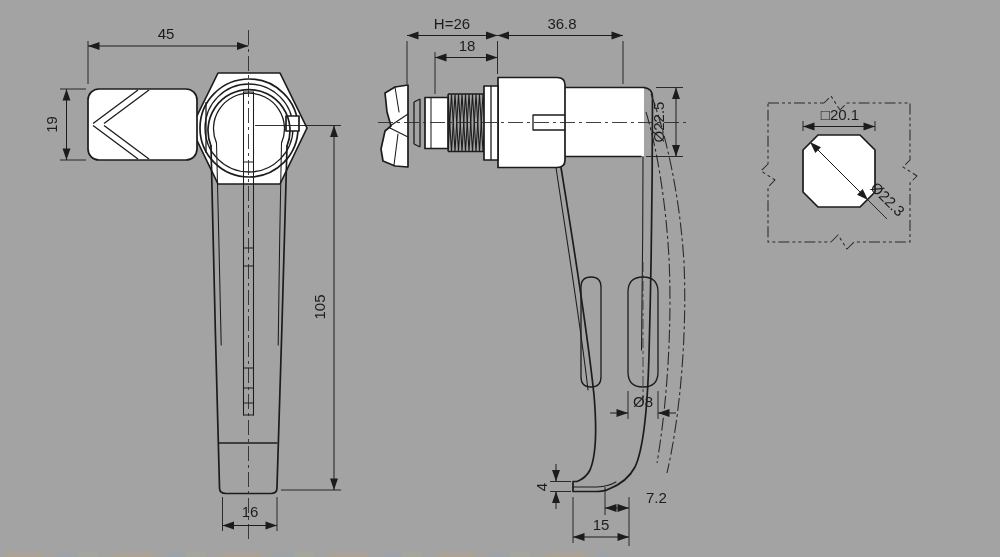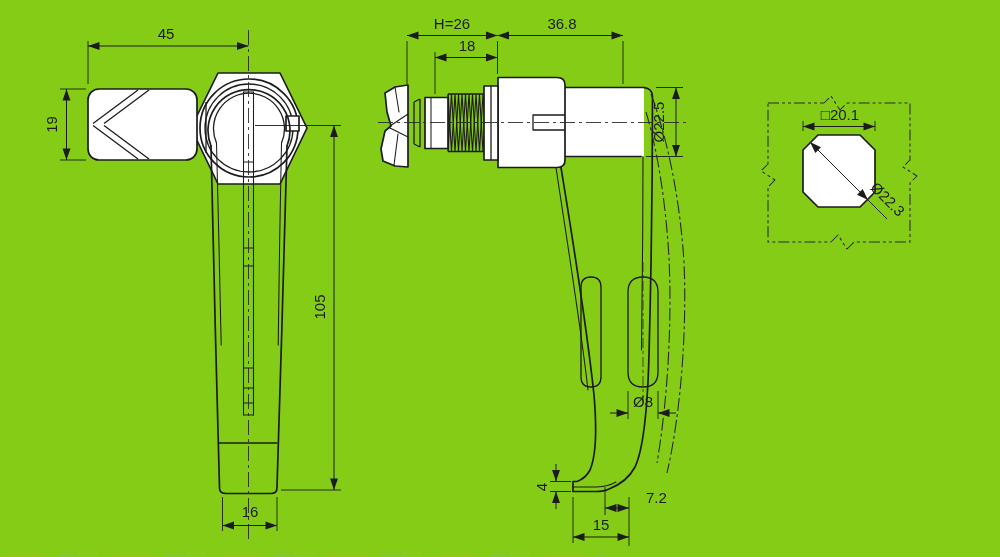"45" .stage { background: #84cc16 -> #a3a3a3 }
